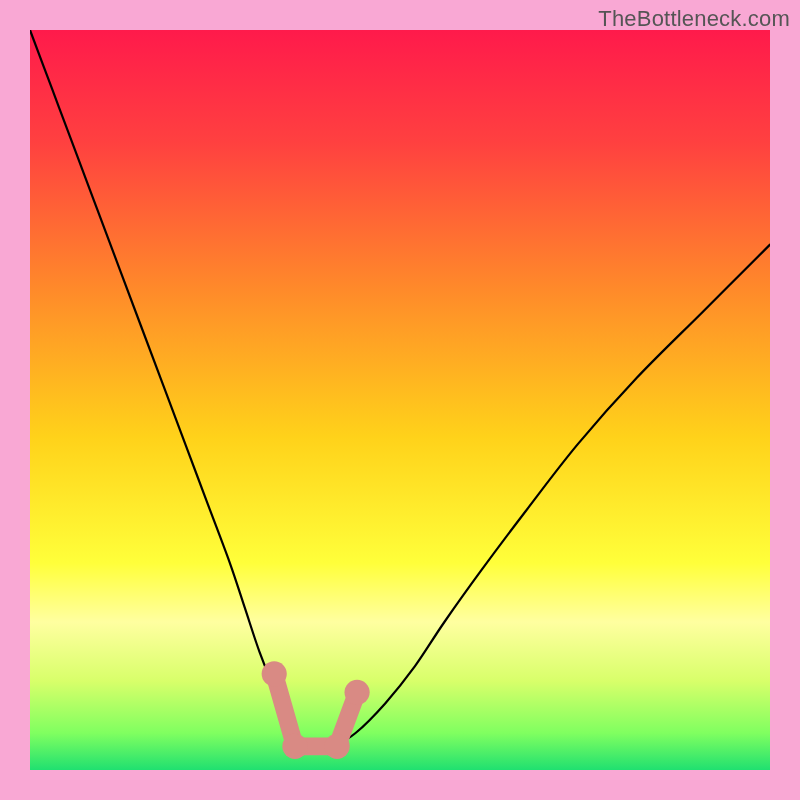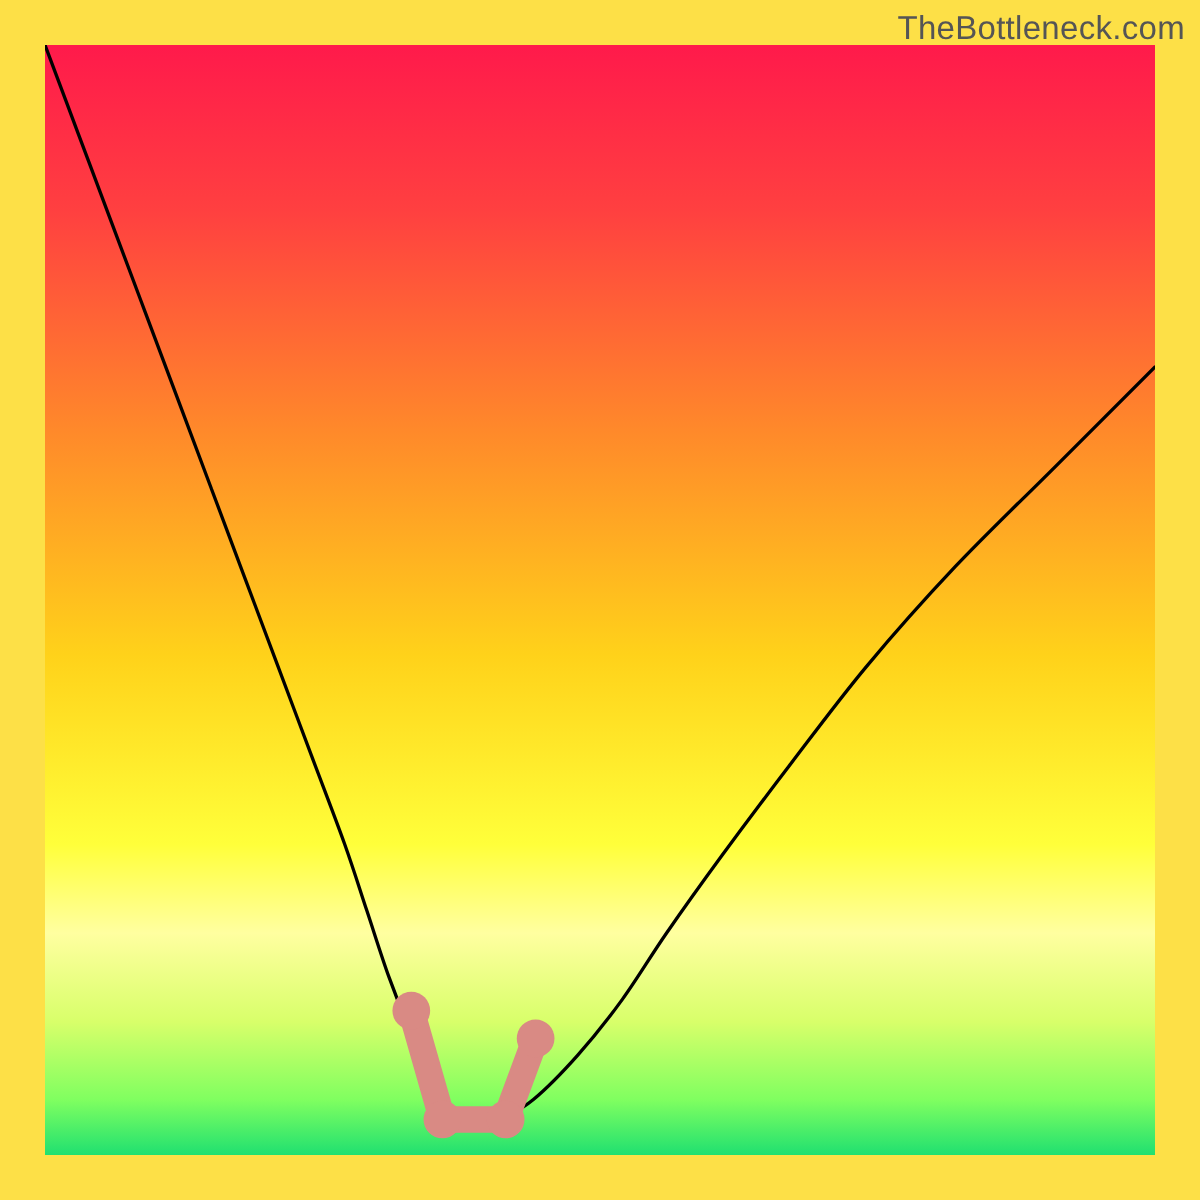"TheBottleneck.com" .frame { background: #fde047 -> #f9a8d4 }
